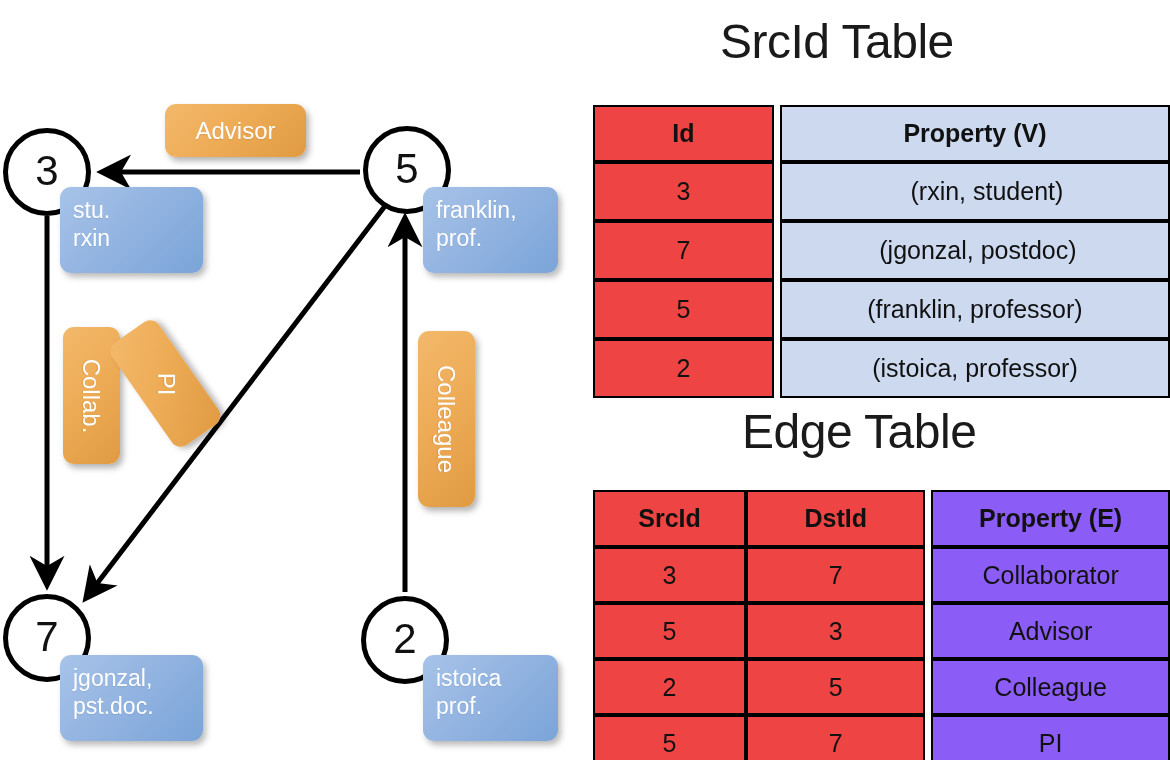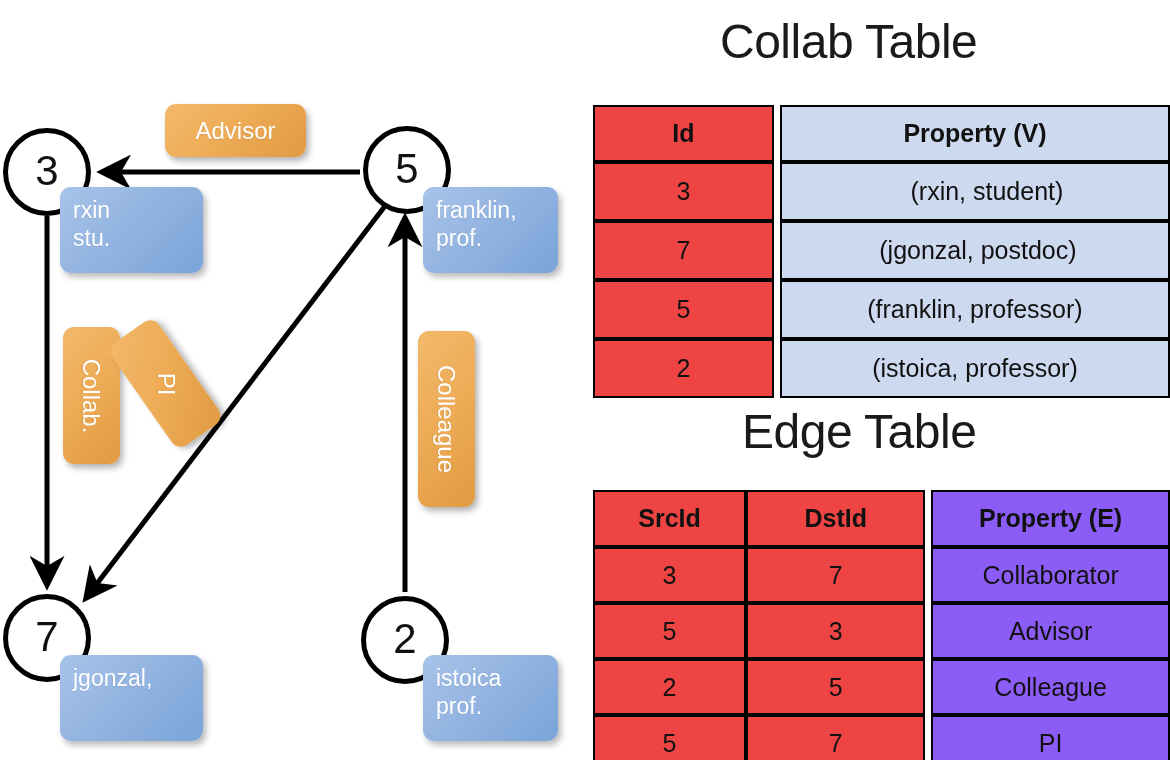"Collab Table" div.title { text: Collab -> SrcId }
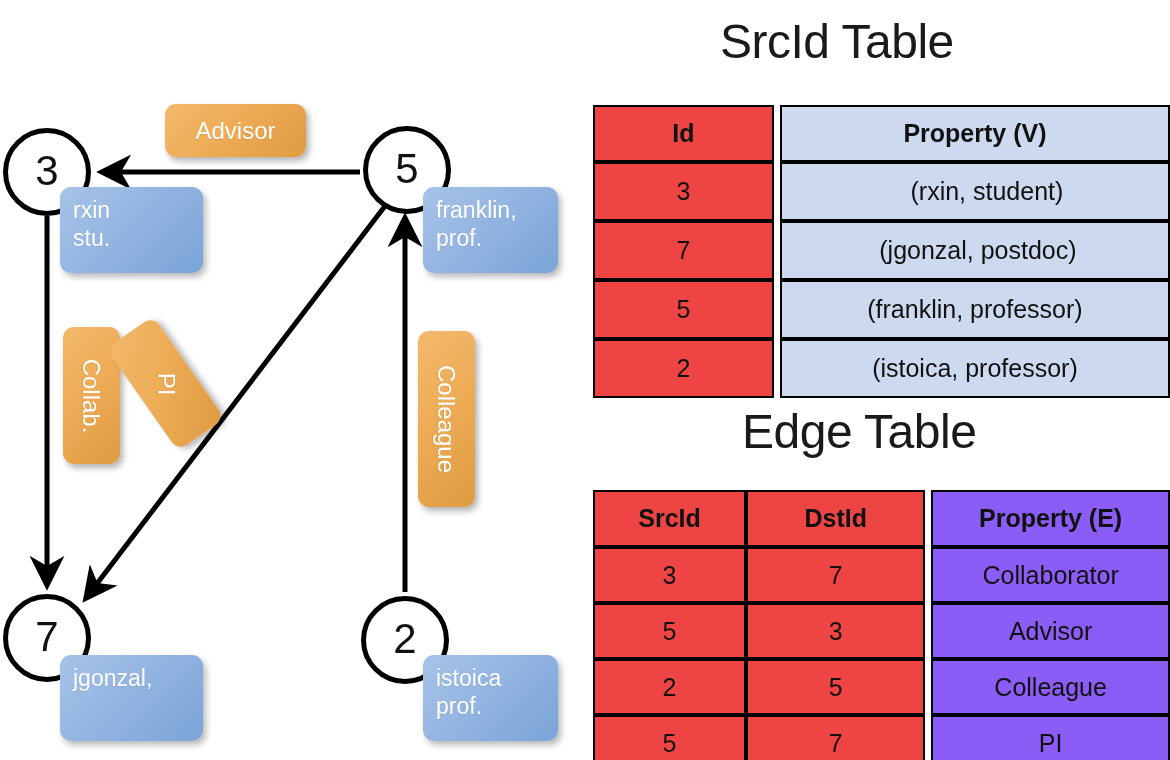"rxin" div { order: before "stu." -> after "stu." }
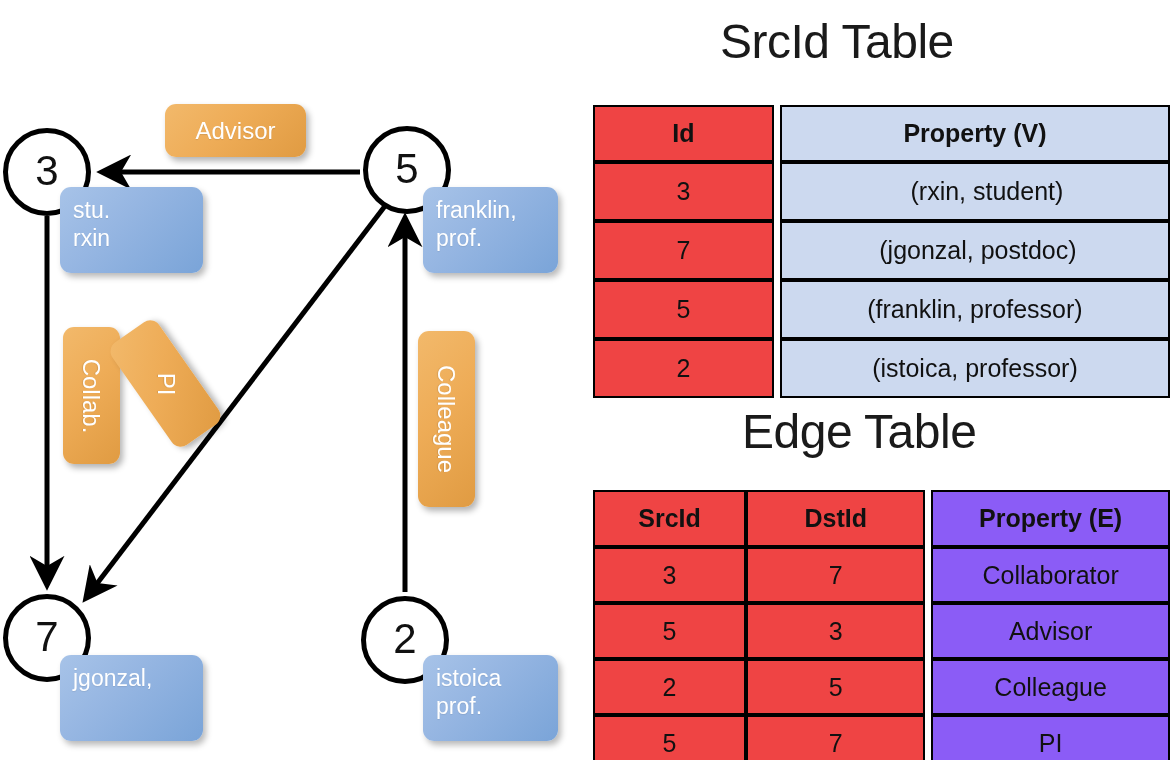"pst.doc." div { html: none -> <div>pst.doc.</div> }
